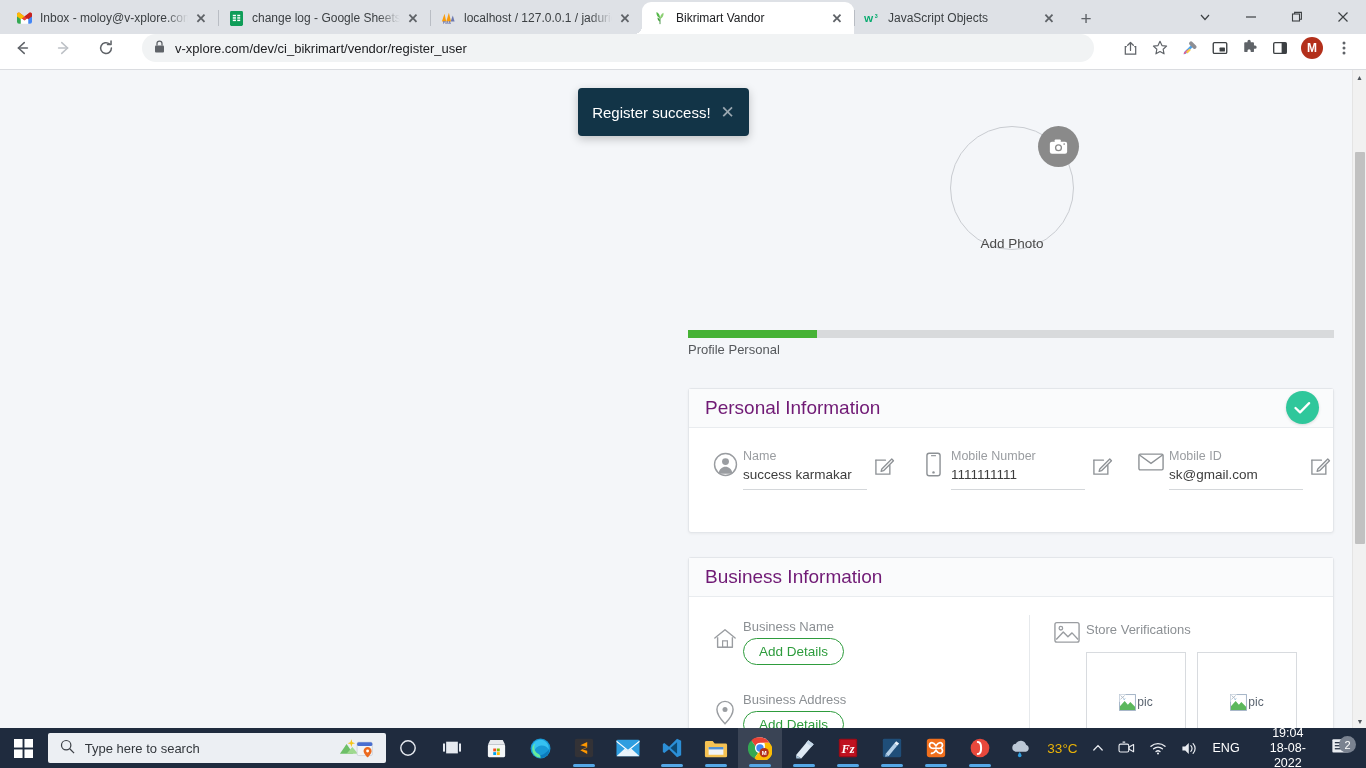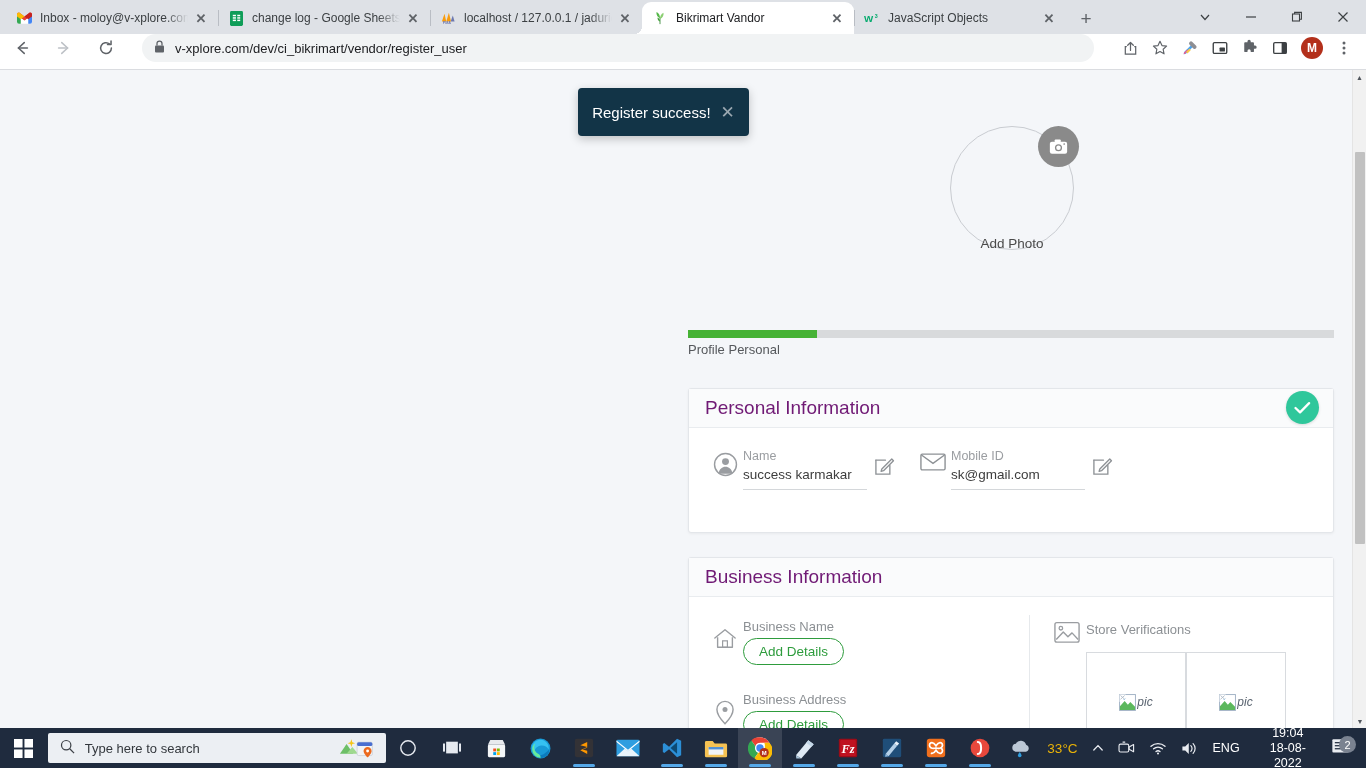"Mobile Number" div.pi-field { html: none -> <div> <span> <svg> <rect></rect> <line></line> <circle></circle> </svg> </span> <span> <span>Mobile Number</span><br> <span>1111111111</span> </span> <span> <svg> <path></path> <path></path> <path></path> </svg> </span> </div> }
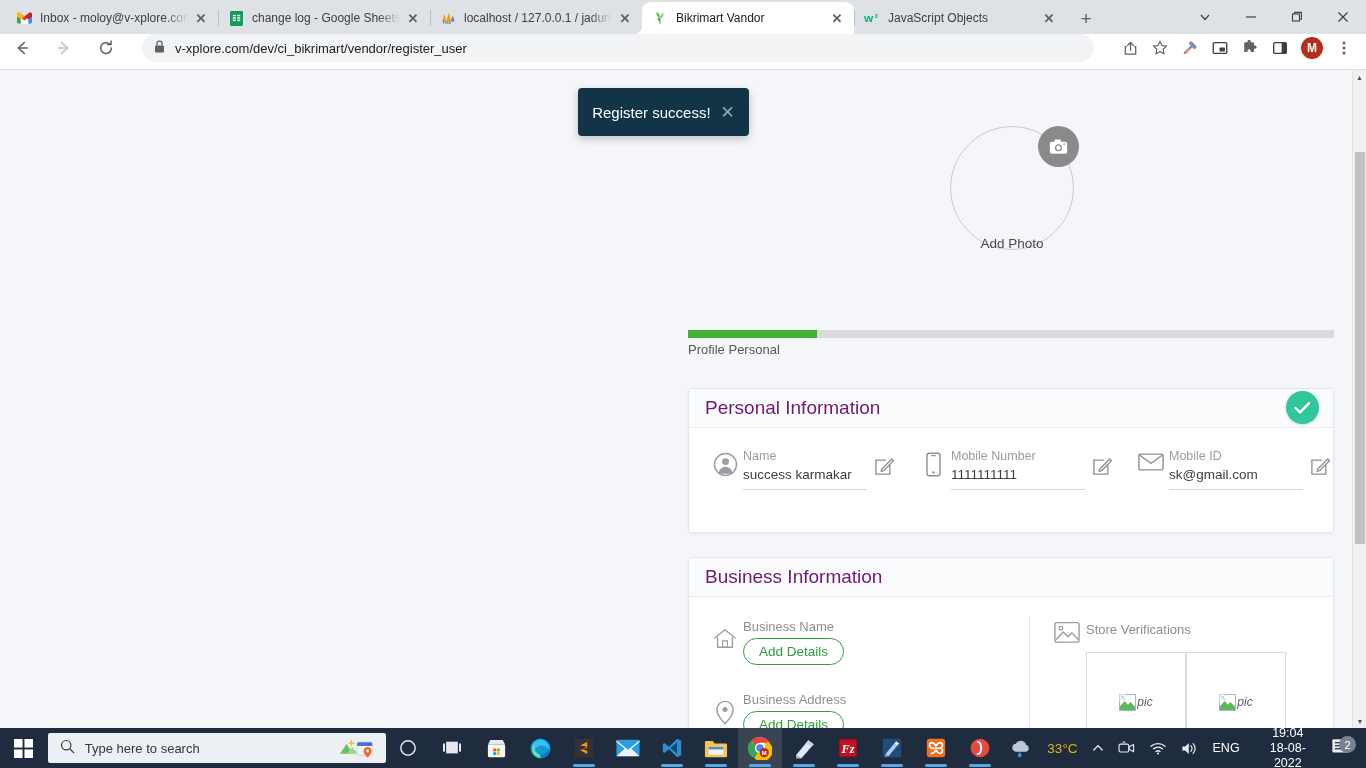"pic" .sv-boxes { font-style: italic -> none; gap: none -> 11px }
